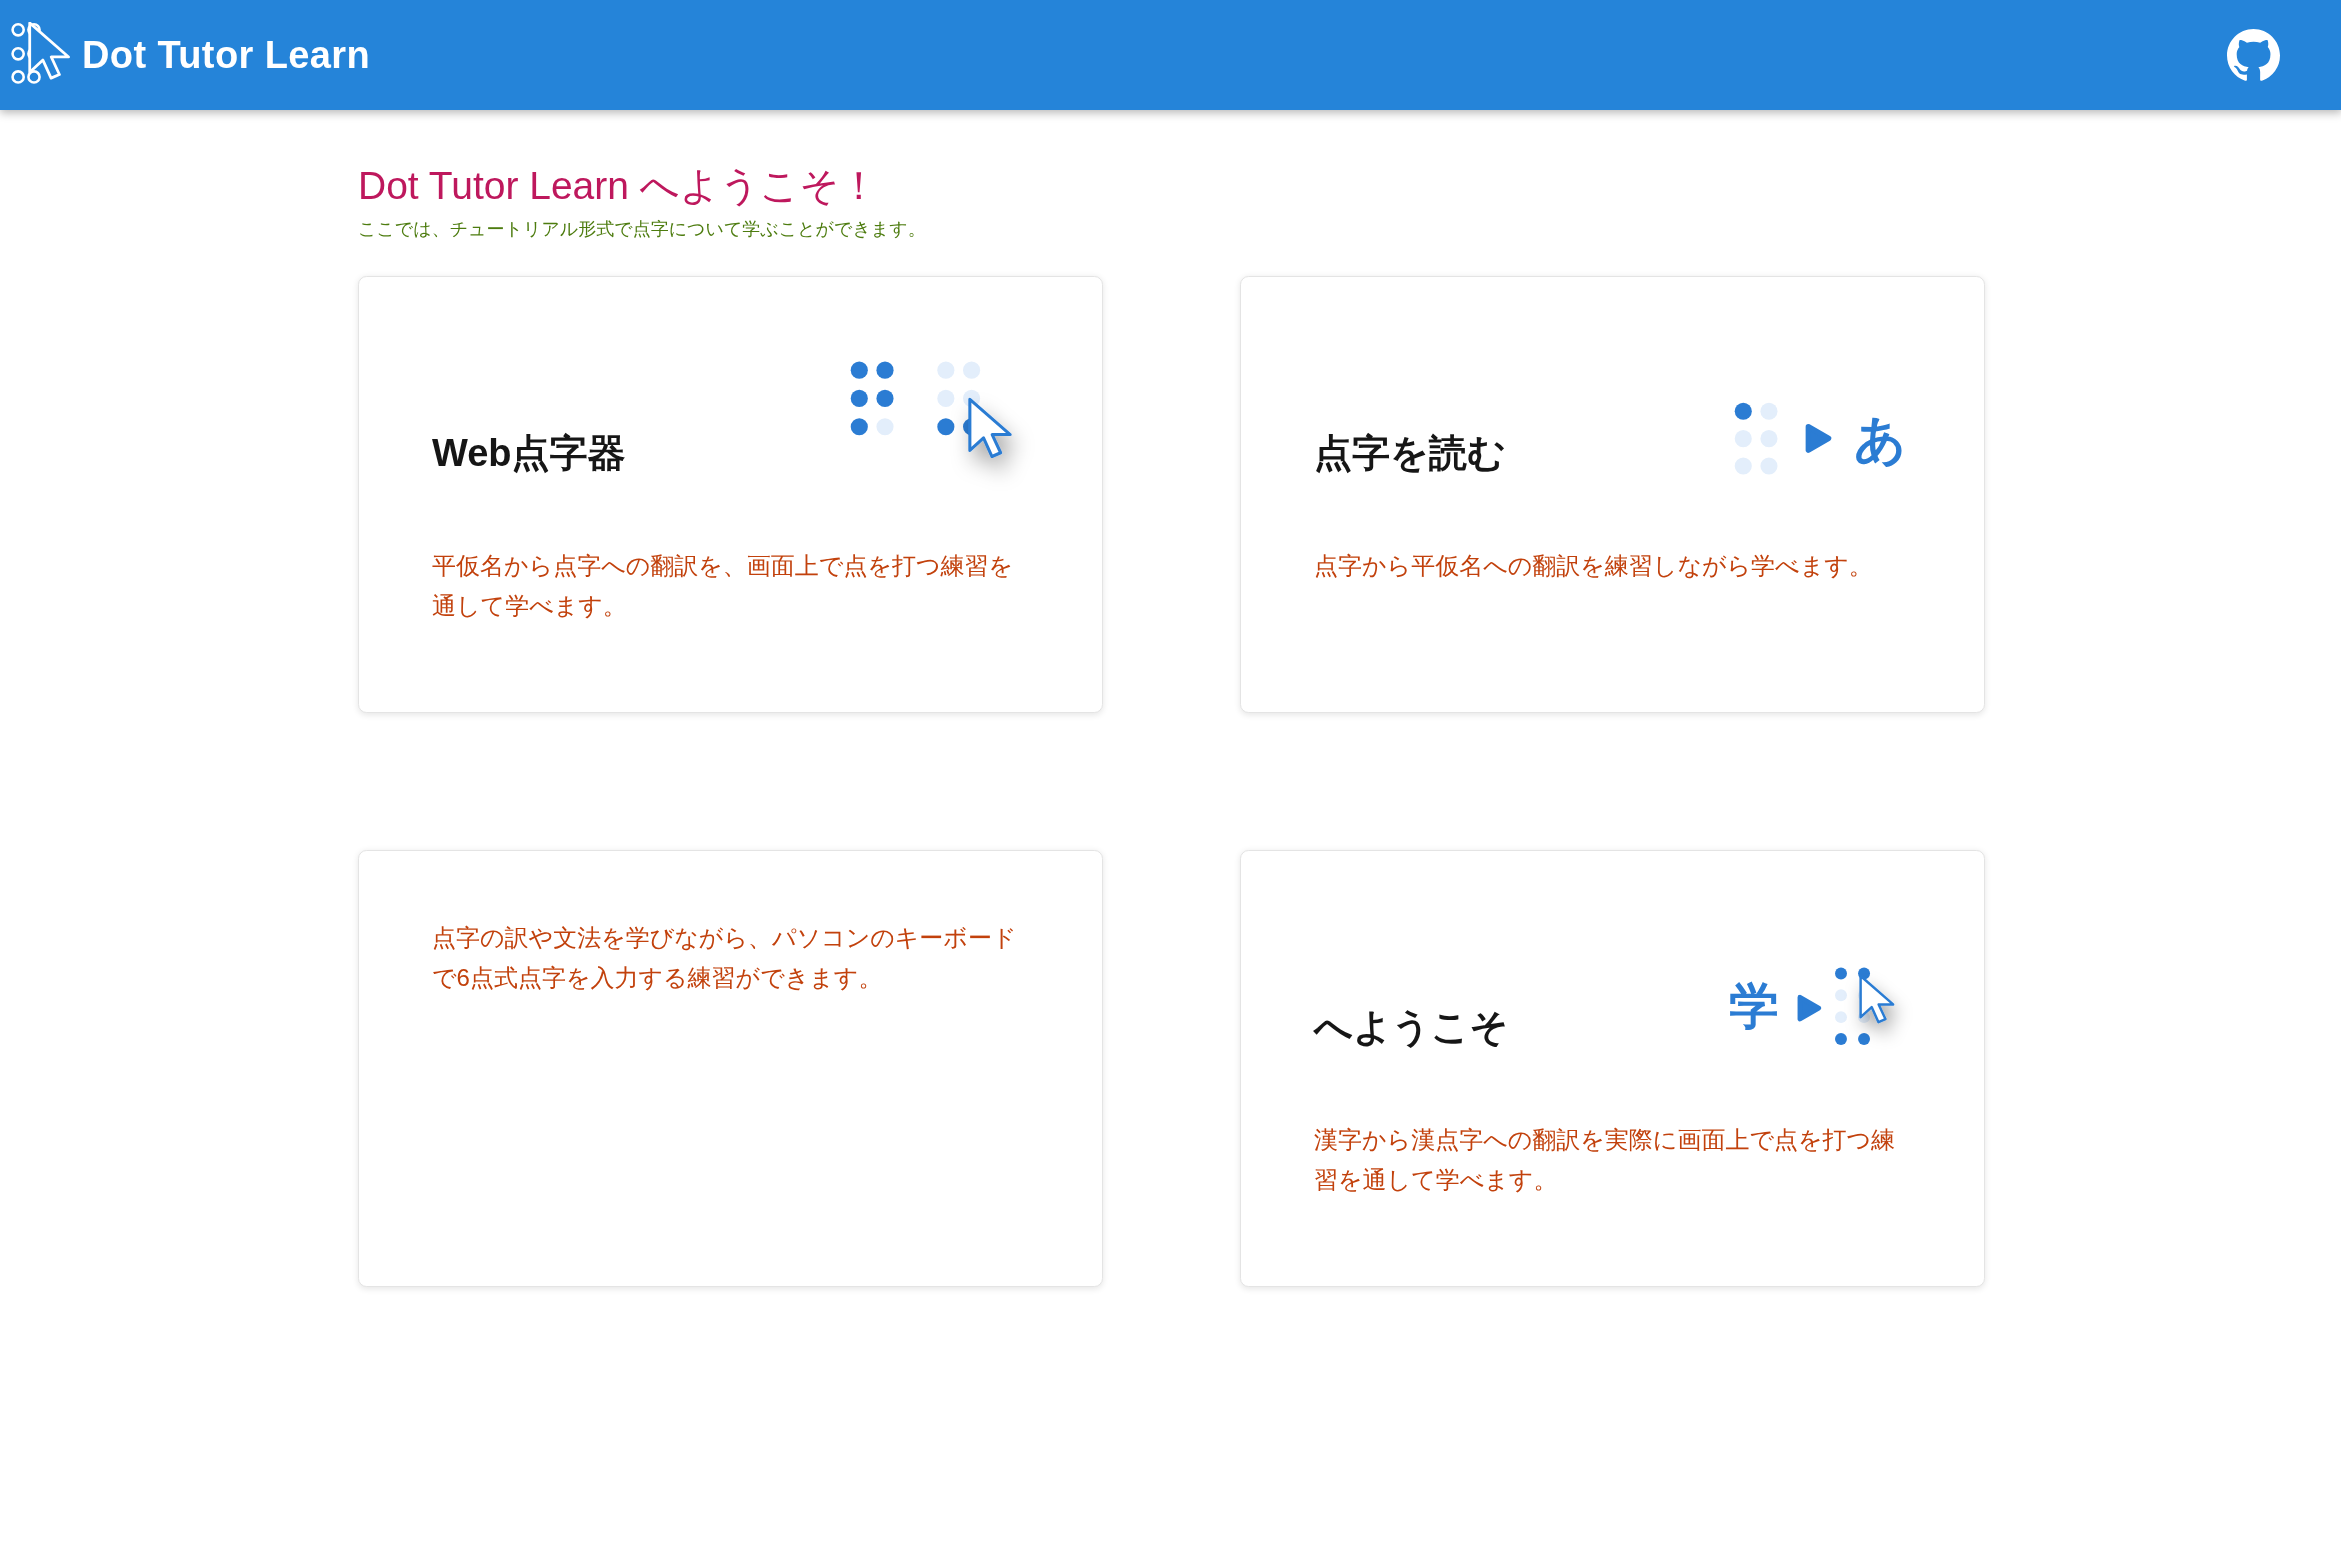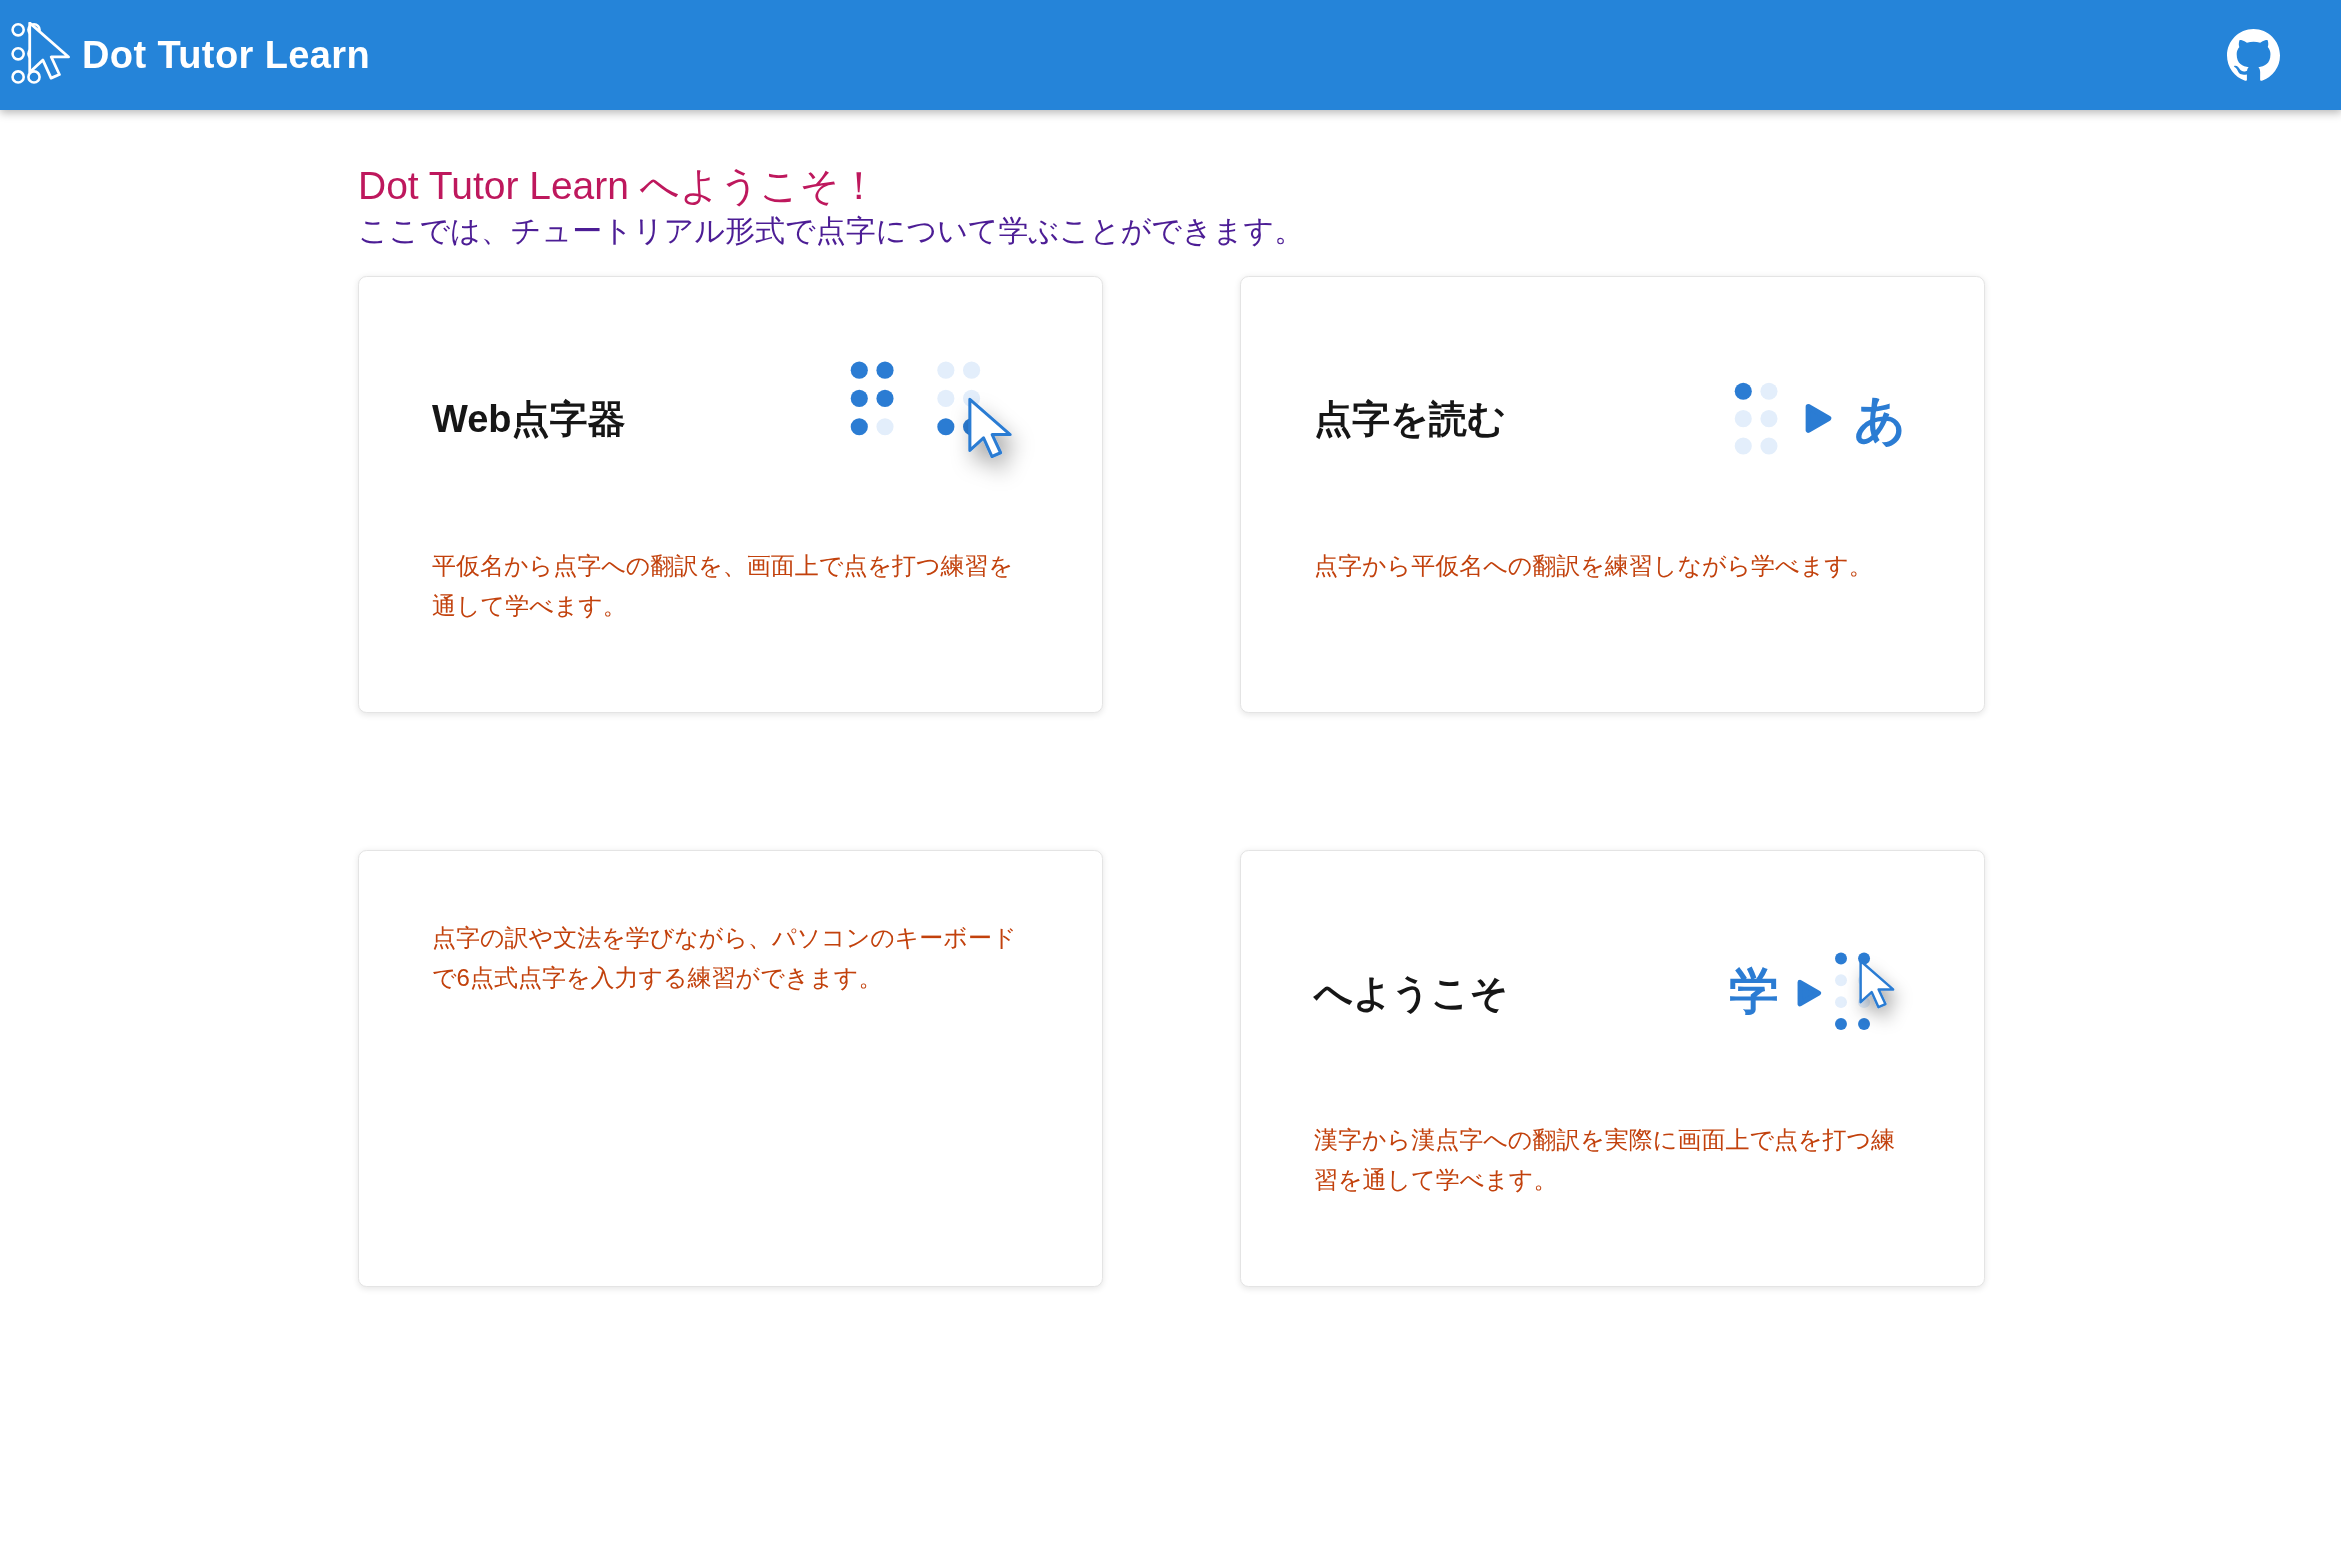"ここでは、チュートリアル形式で点字について学ぶことができます。" p.page-subtitle { color: #4c1d95 -> #4d7c0f; font-family: none -> Liberation Mono, monospace; font-size: 30px -> 18px }
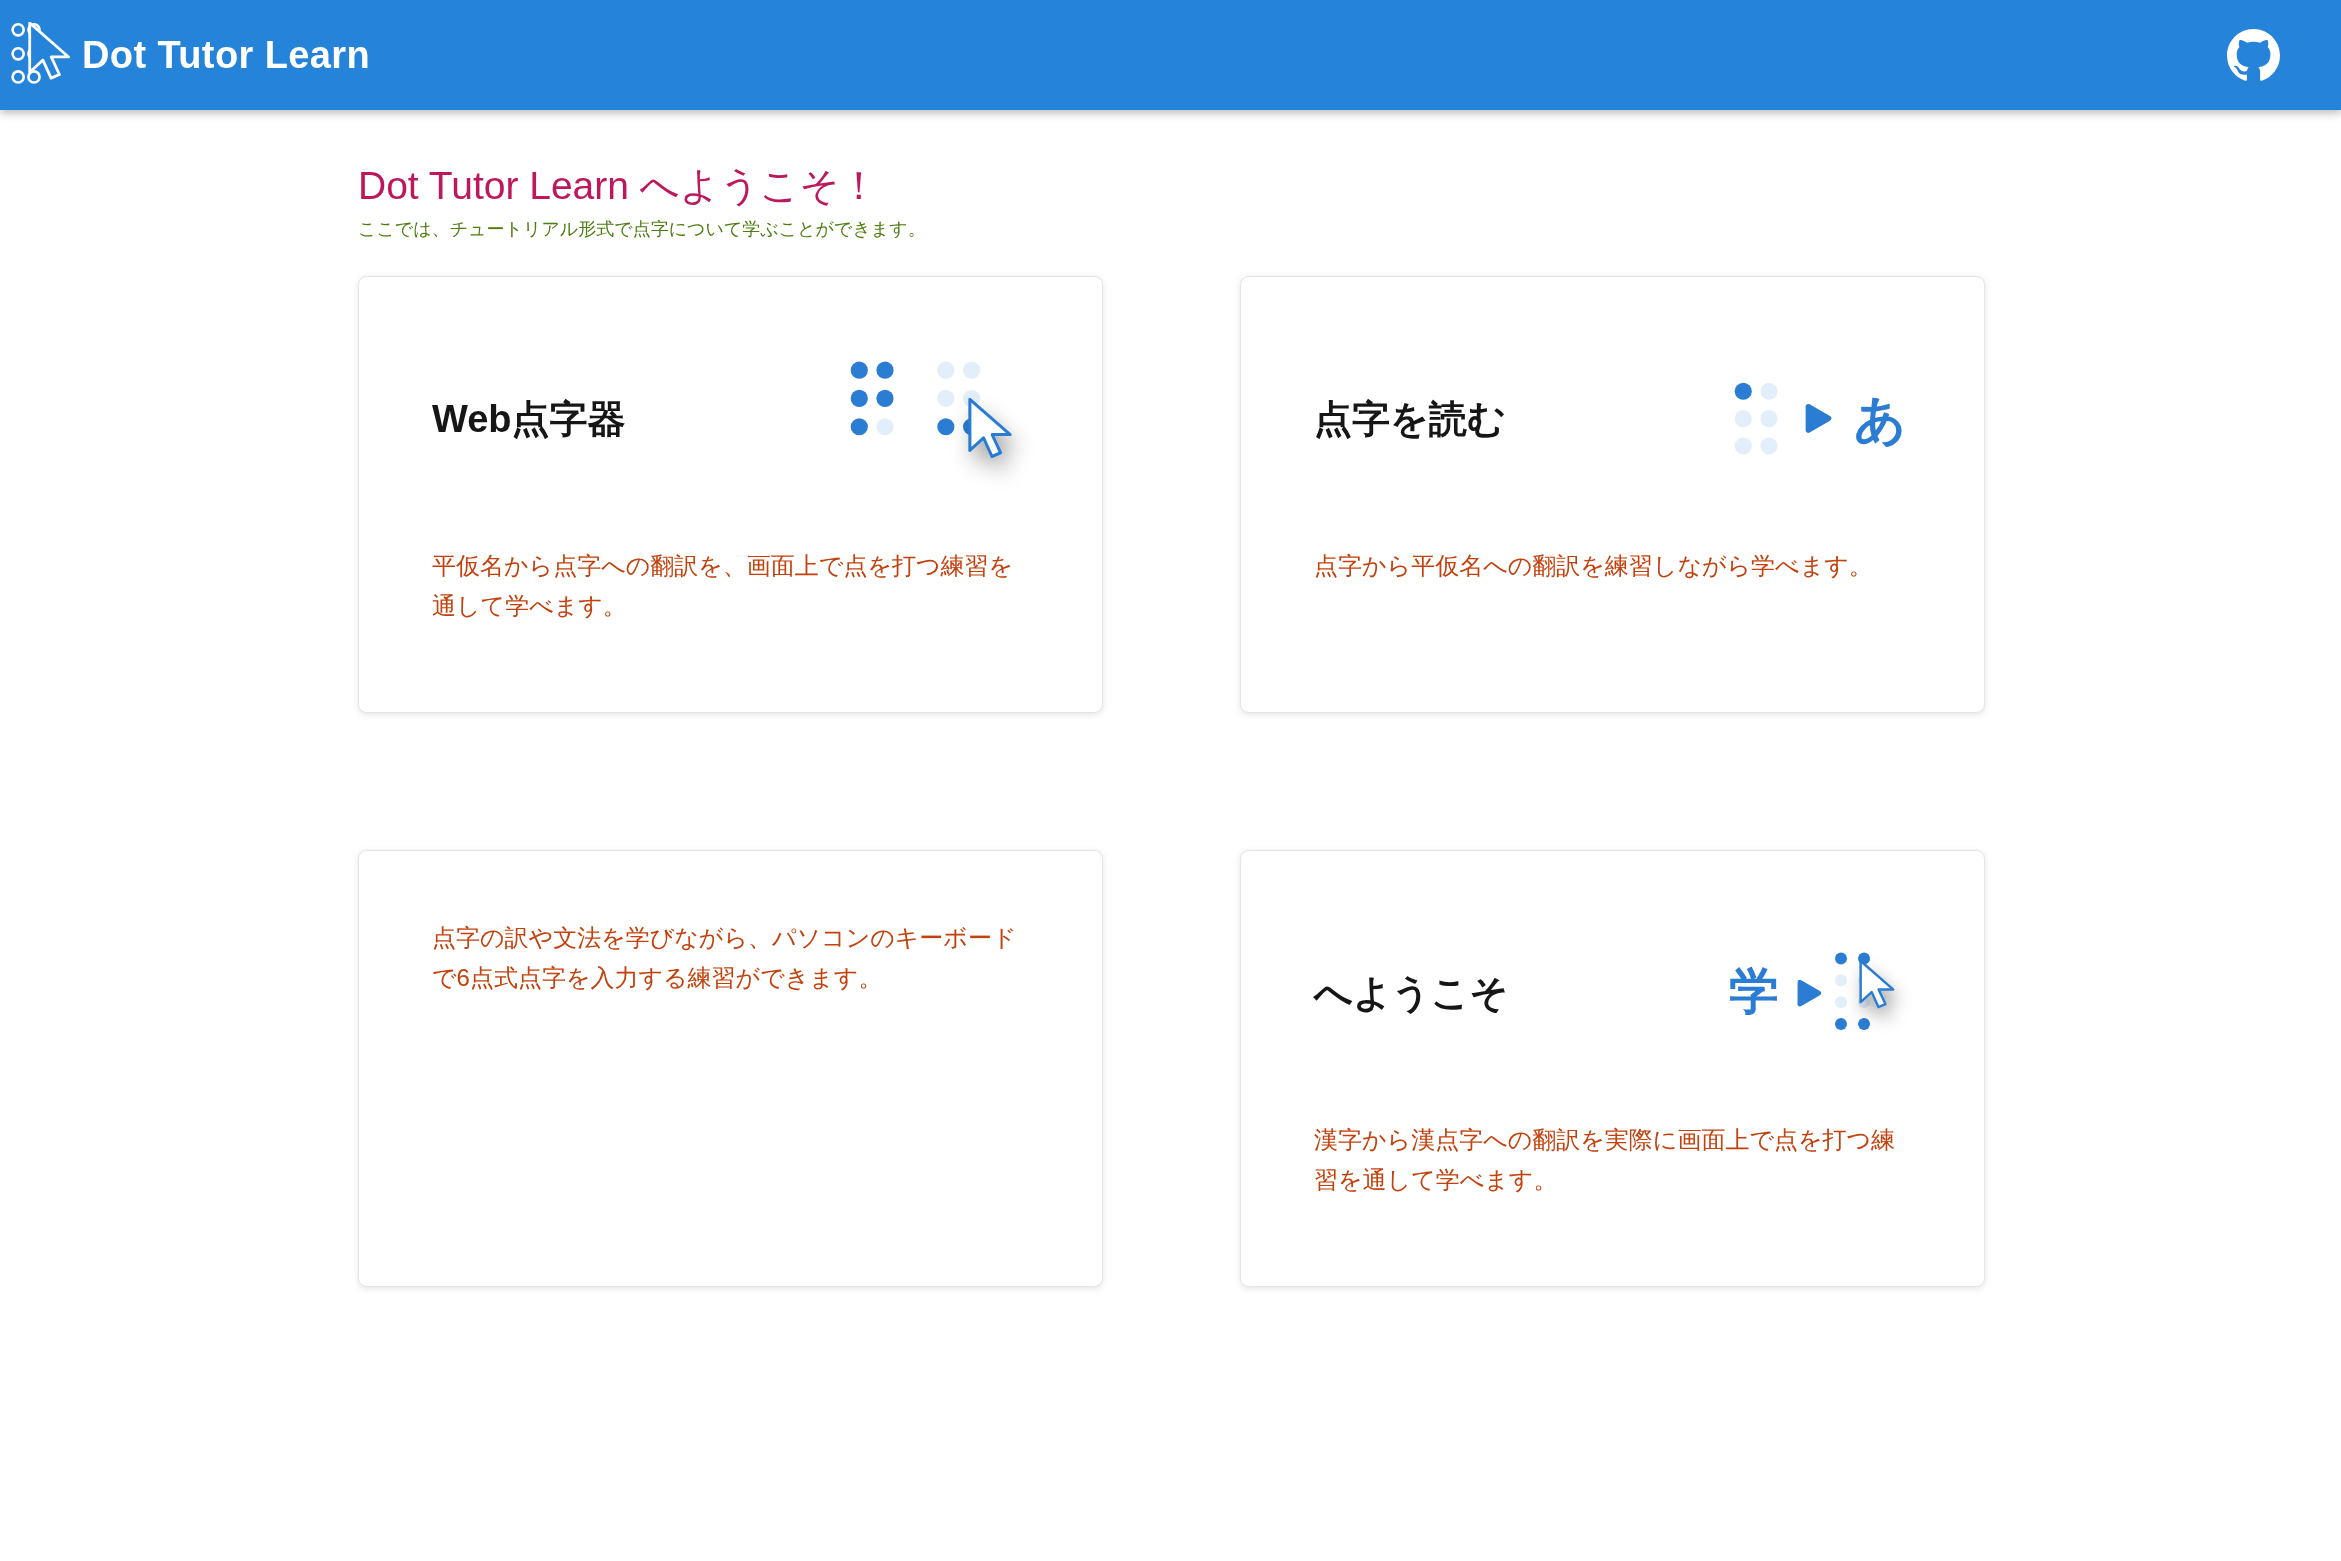"Web点字器" .card-top { align-items: center -> flex-end }
